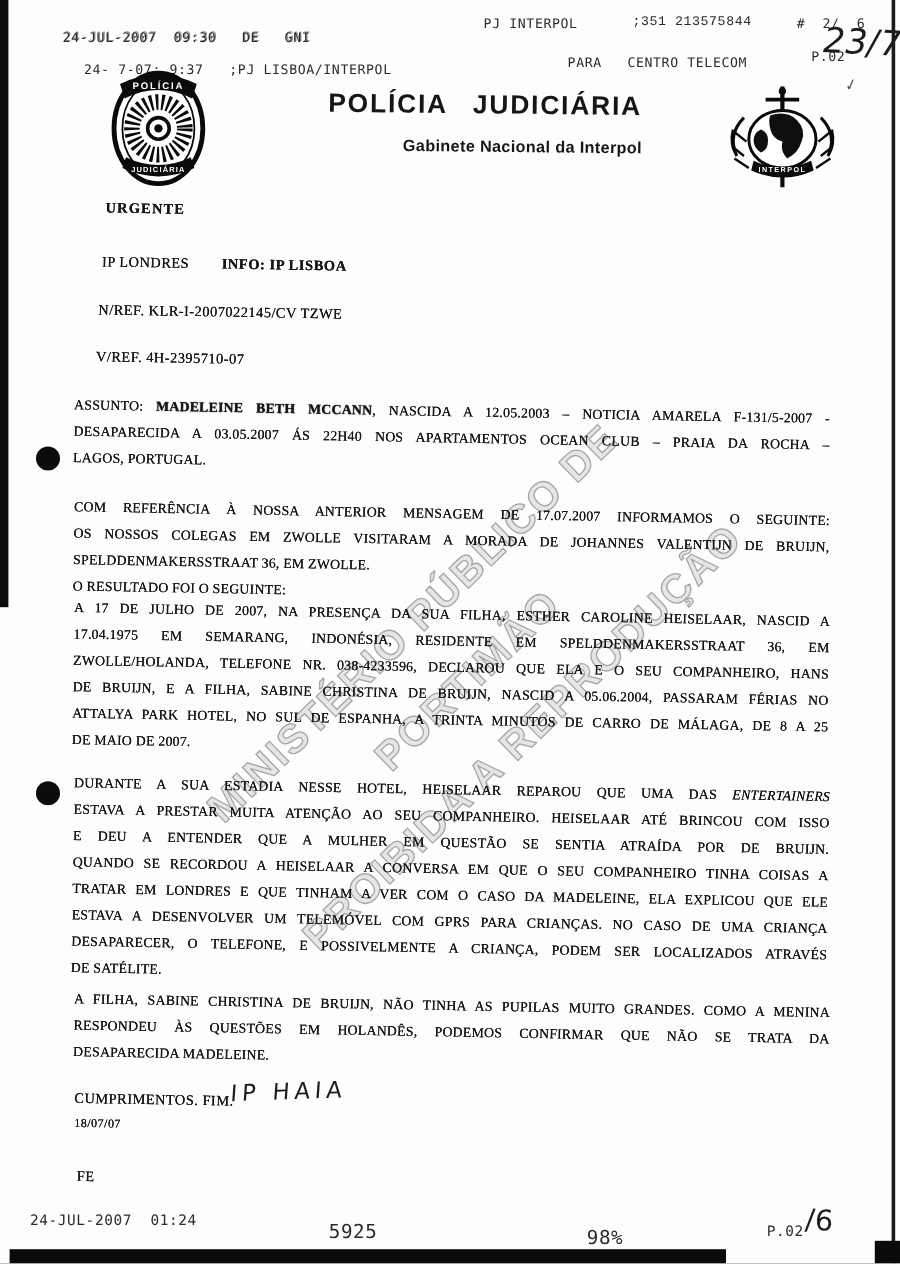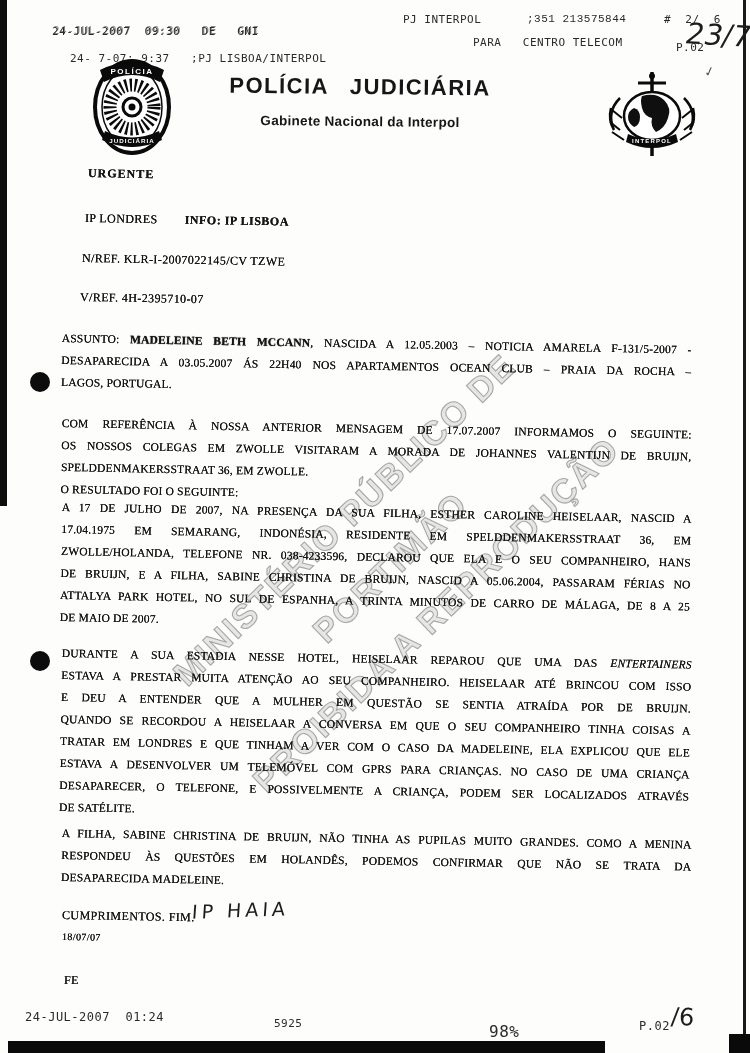"PARA CENTRO TELECOM" span.abs { top: 36px -> 46px }
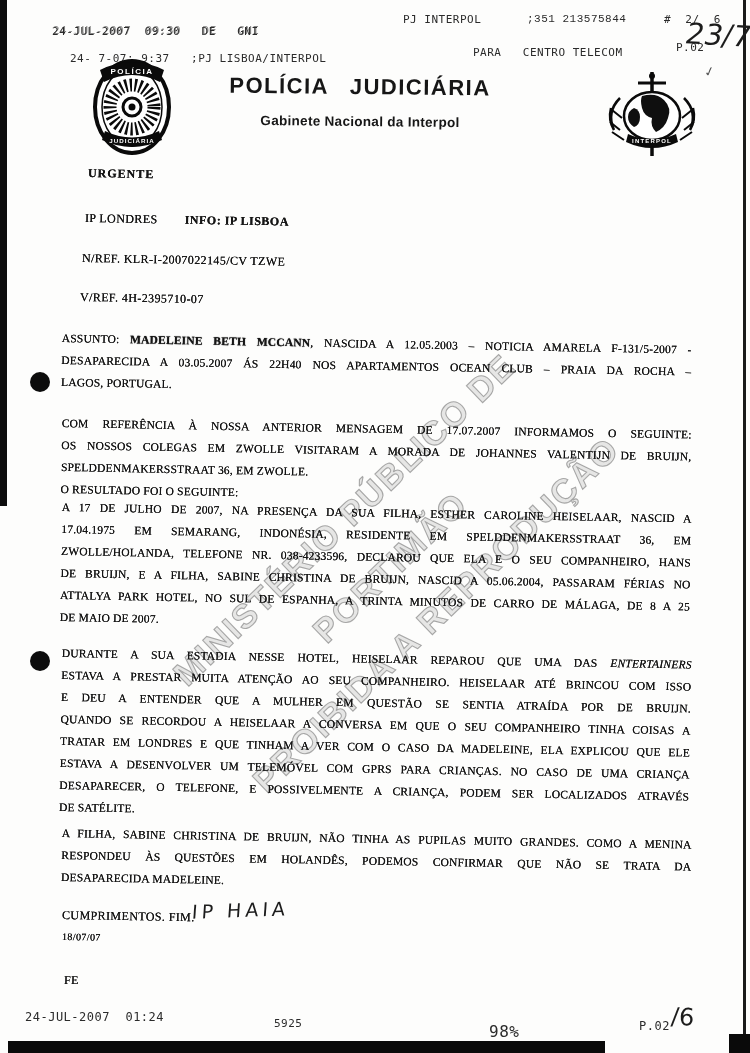"POLÍCIA JUDICIÁRIA" div.abs { text-align: center -> right }
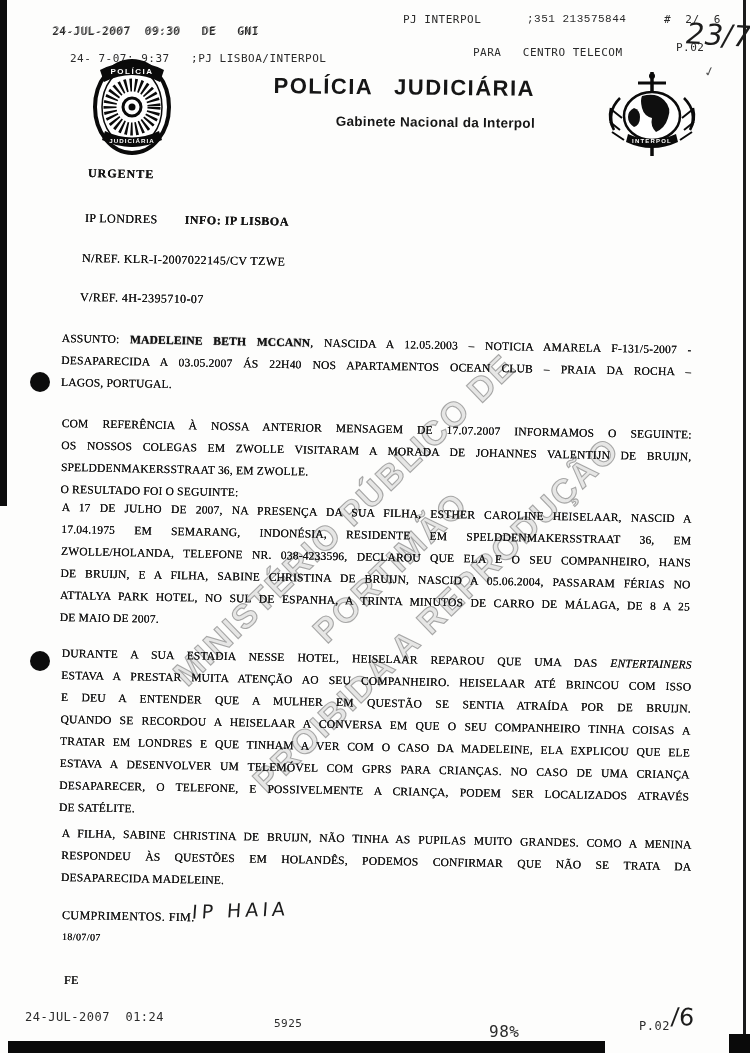"5925" span.abs { font-size: 11px -> 16px }
